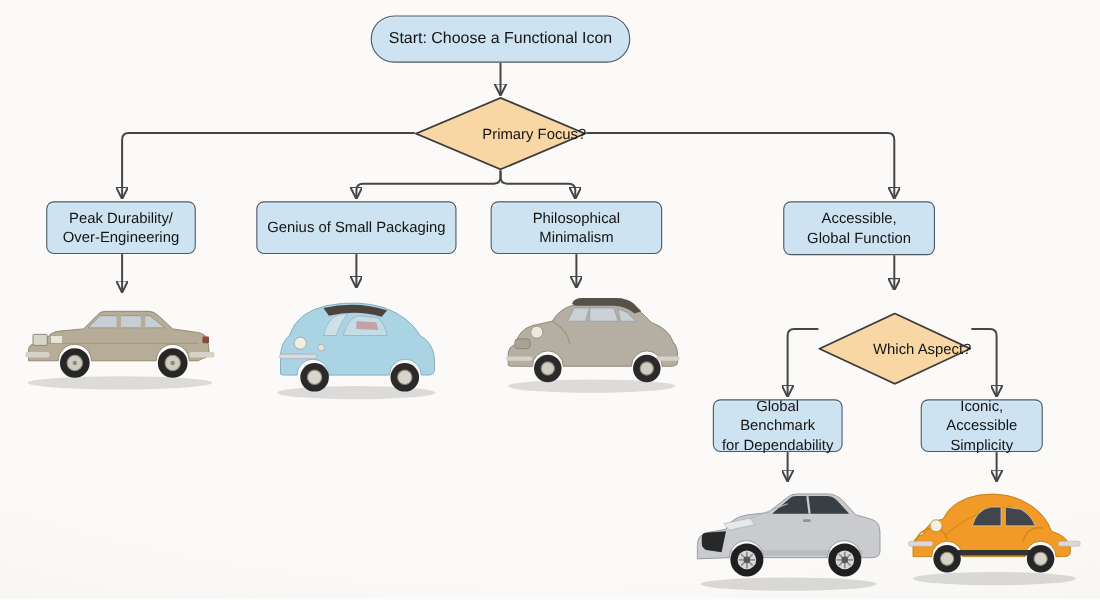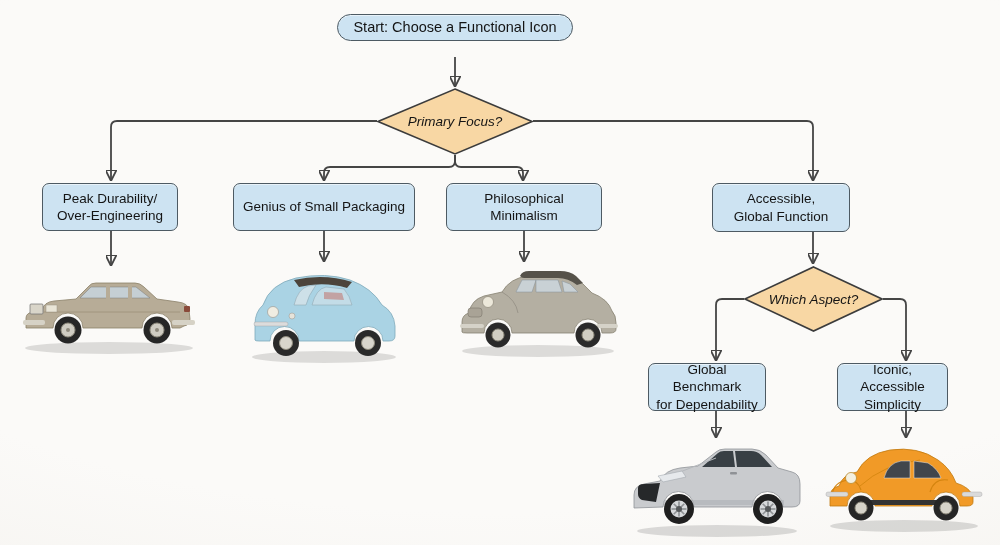"Start: Choose a Functional Icon" div.node { height: 27px -> 43px }
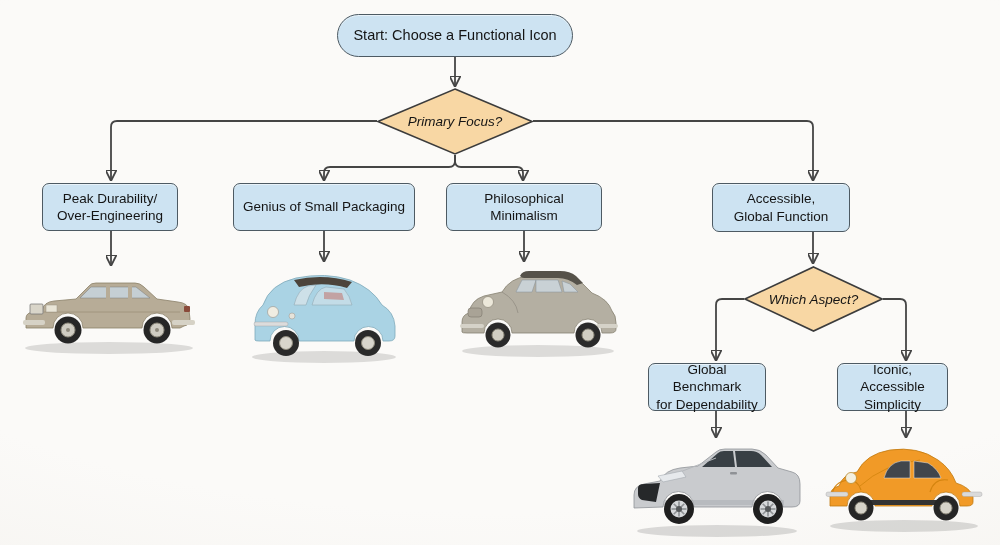"Primary Focus?" .decision { font-style: italic -> none; justify-content: center -> flex-end }
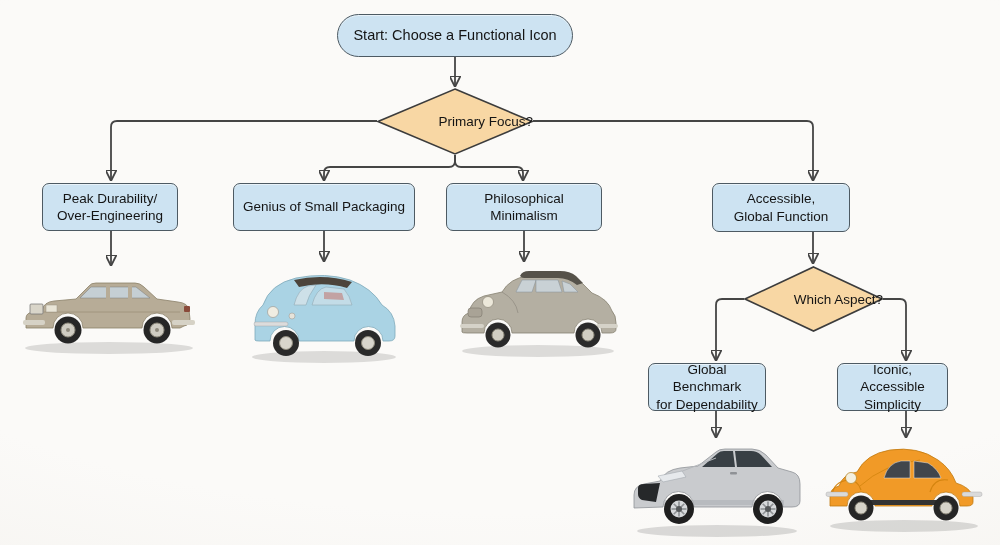"Which Aspect?" div.decision { top: 266px -> 284px }
